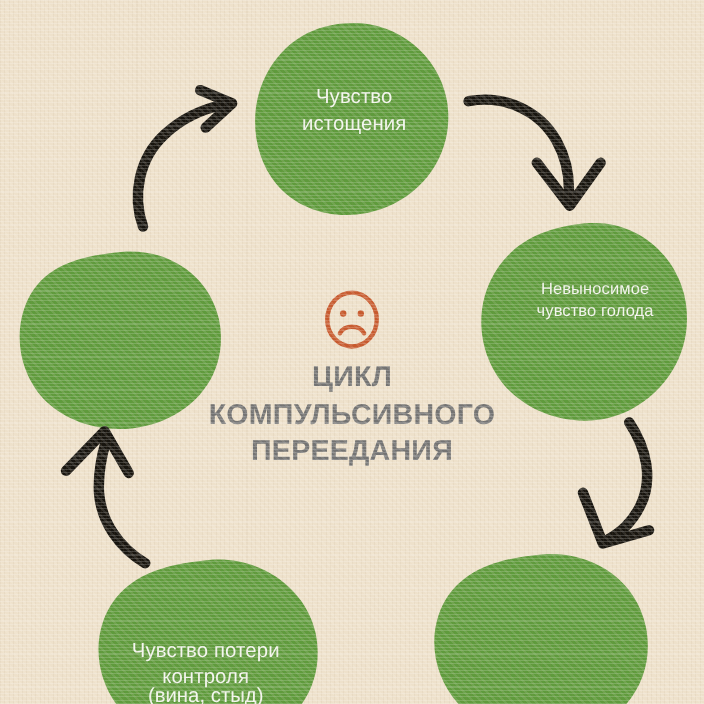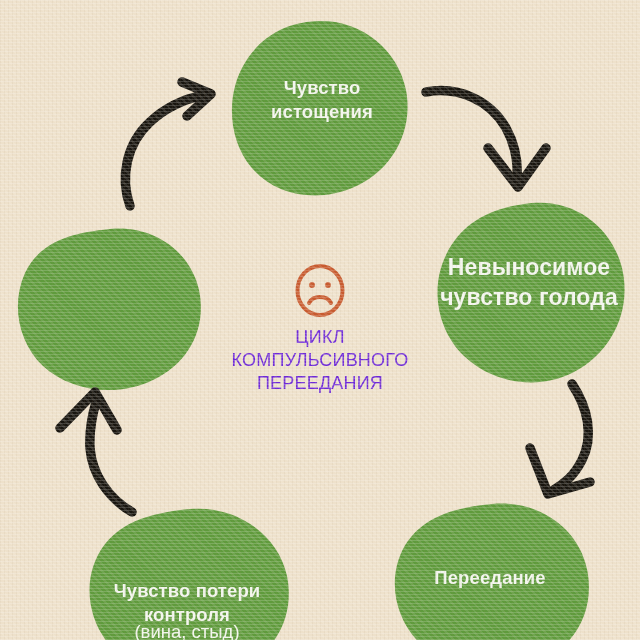"Чувство" .blob-label { font-weight: bold -> normal }
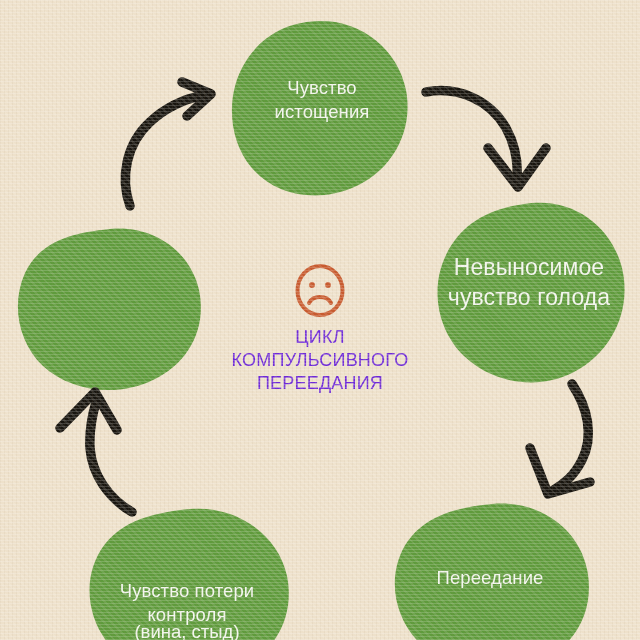"Невыносимое" div.blob-label { font-size: 23px -> 15px; left: 434px -> 446px }
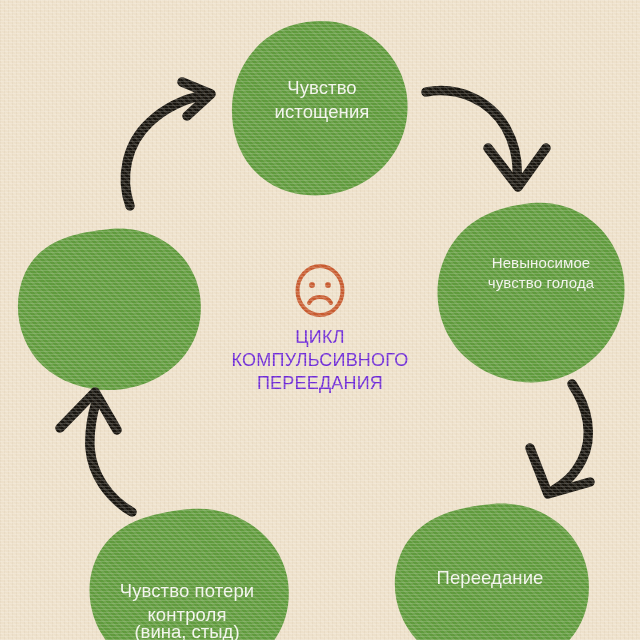"ЦИКЛ" #center-title { color: #6d28d9 -> #737373; font-size: 18px -> 26px; font-weight: normal -> bold }
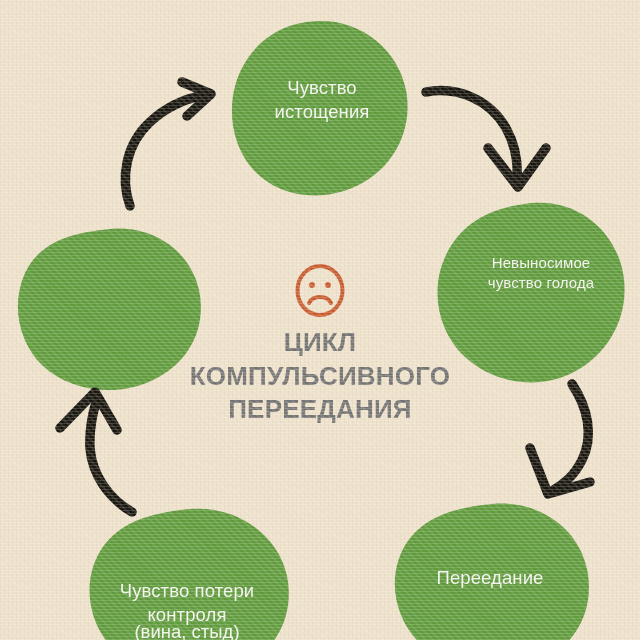"Переедание" div.blob-label { html: <div>Переедание</div> -> none }
